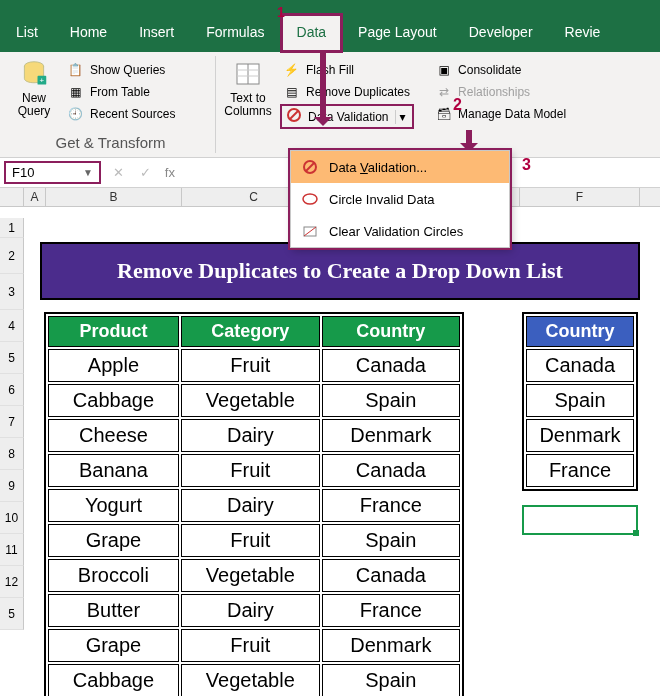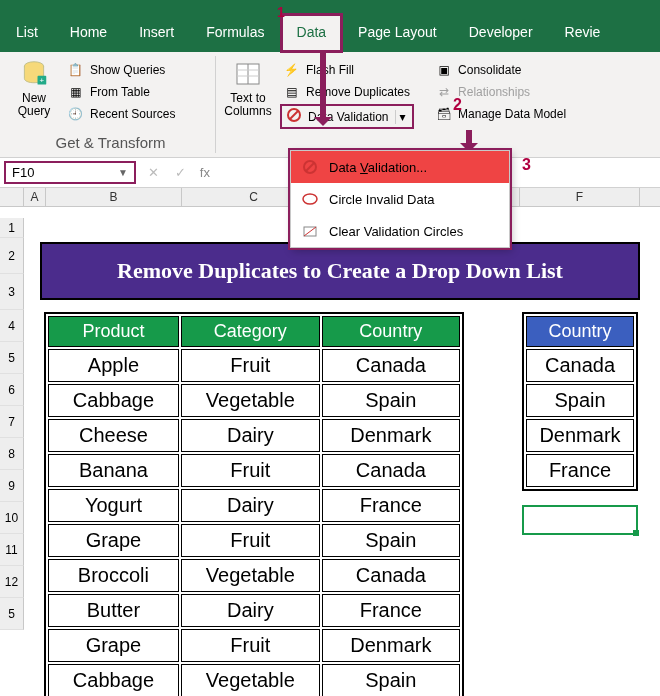"F10" .namebox { width: 132px -> 97px }
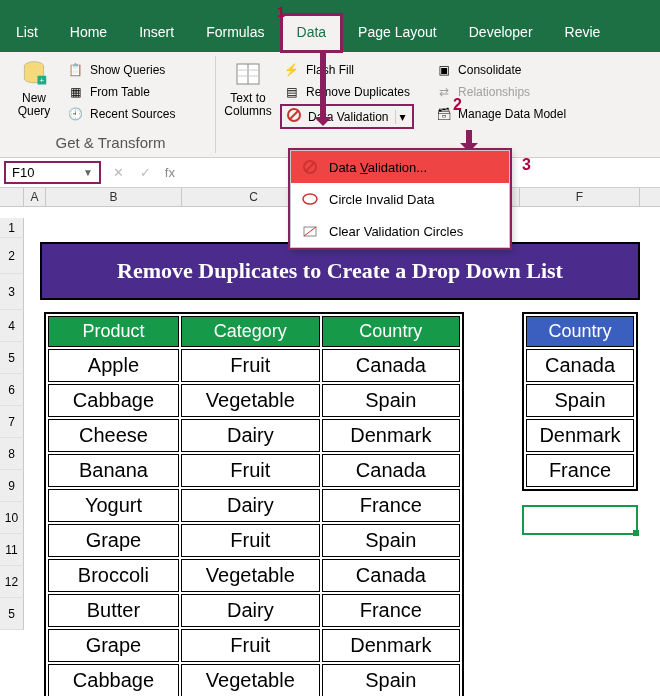"Data Validation..." .dv-menu .mi.hover { background: #ef4444 -> #fdba74 }
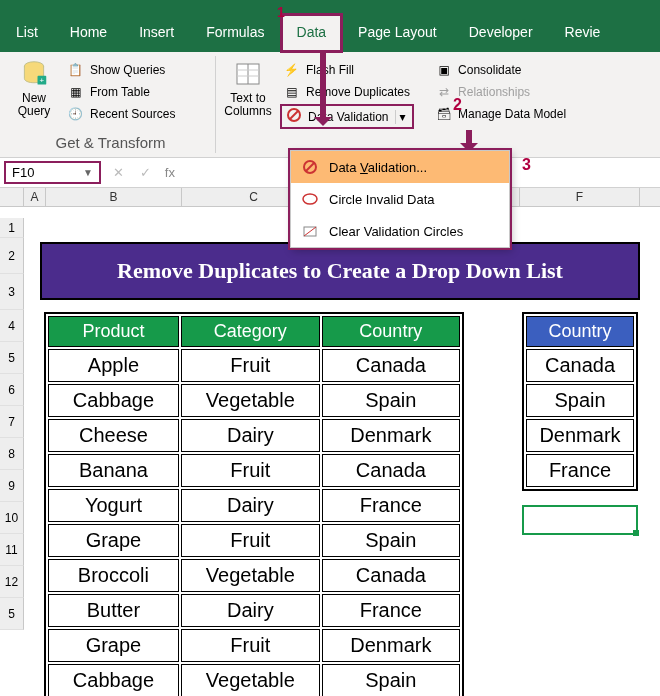"Product" .tbl th { font-weight: normal -> bold }
